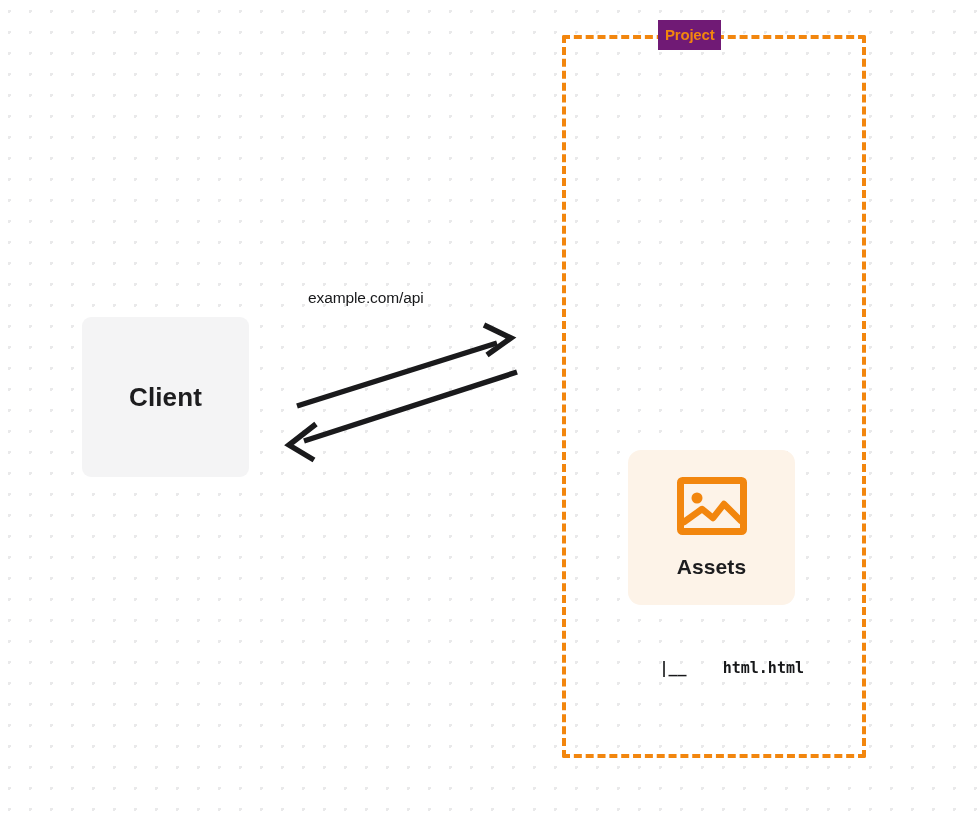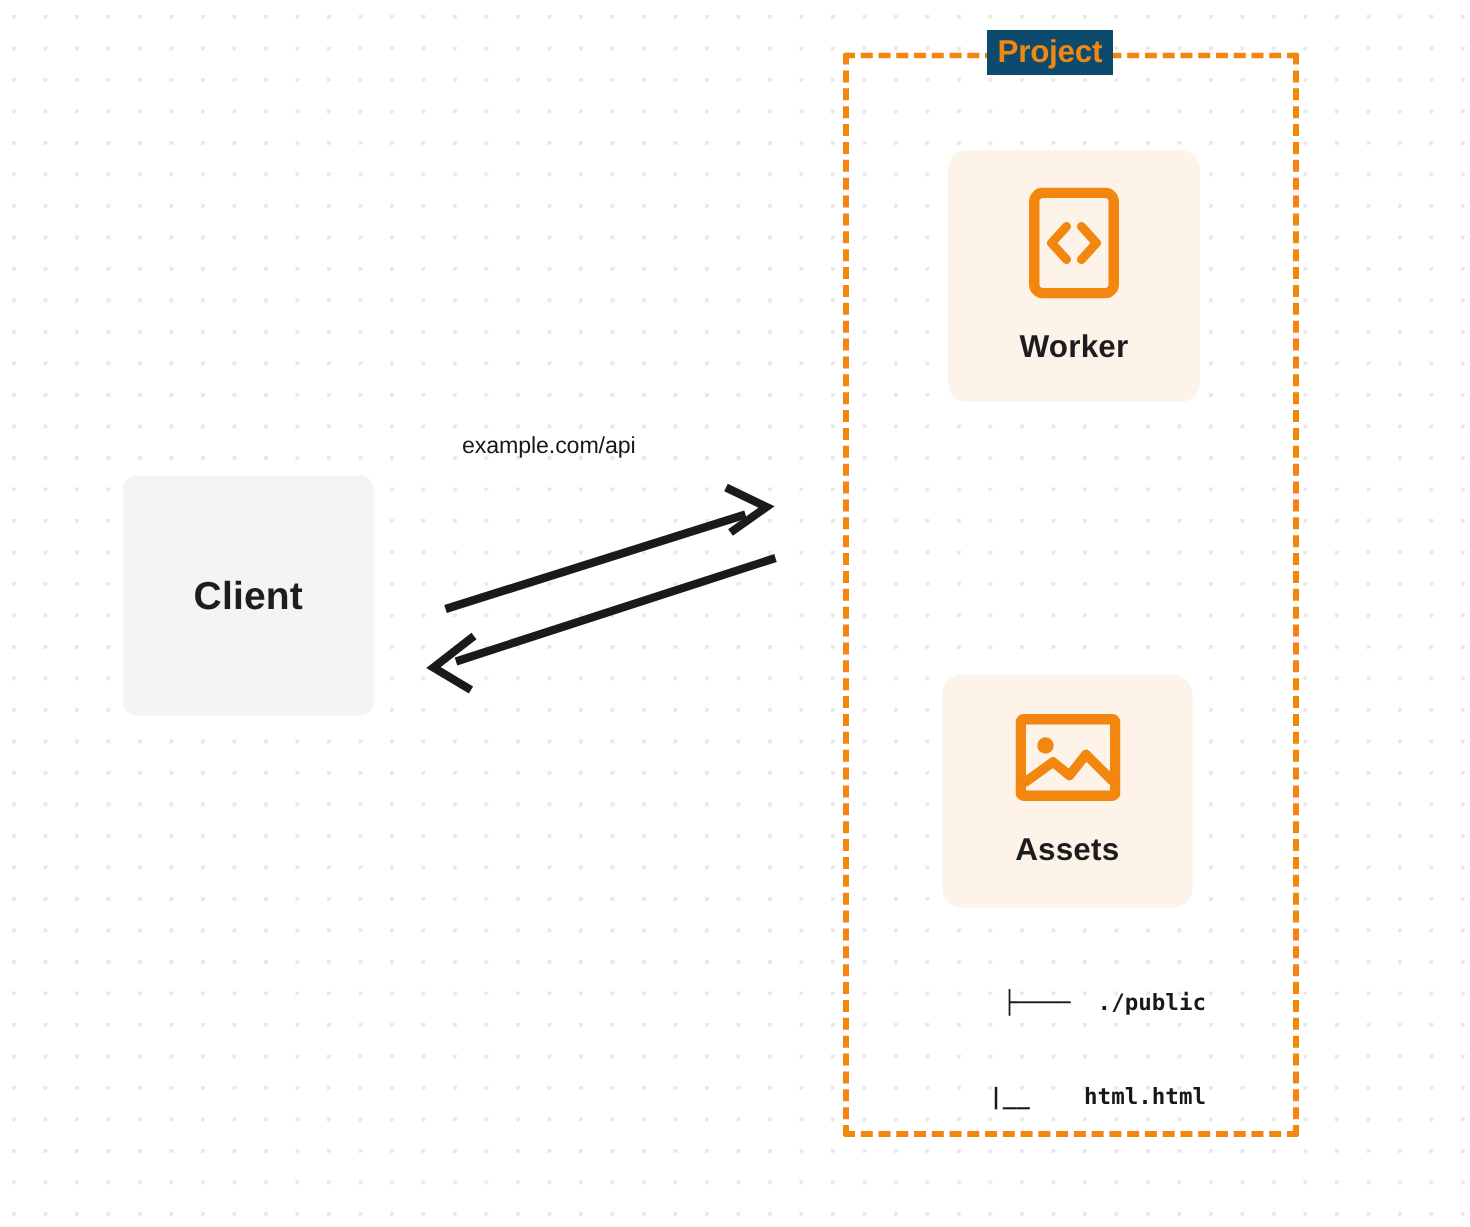"Project" .project-label { background: #0c4a6e -> #701a75; font-size: 21px -> 15px }
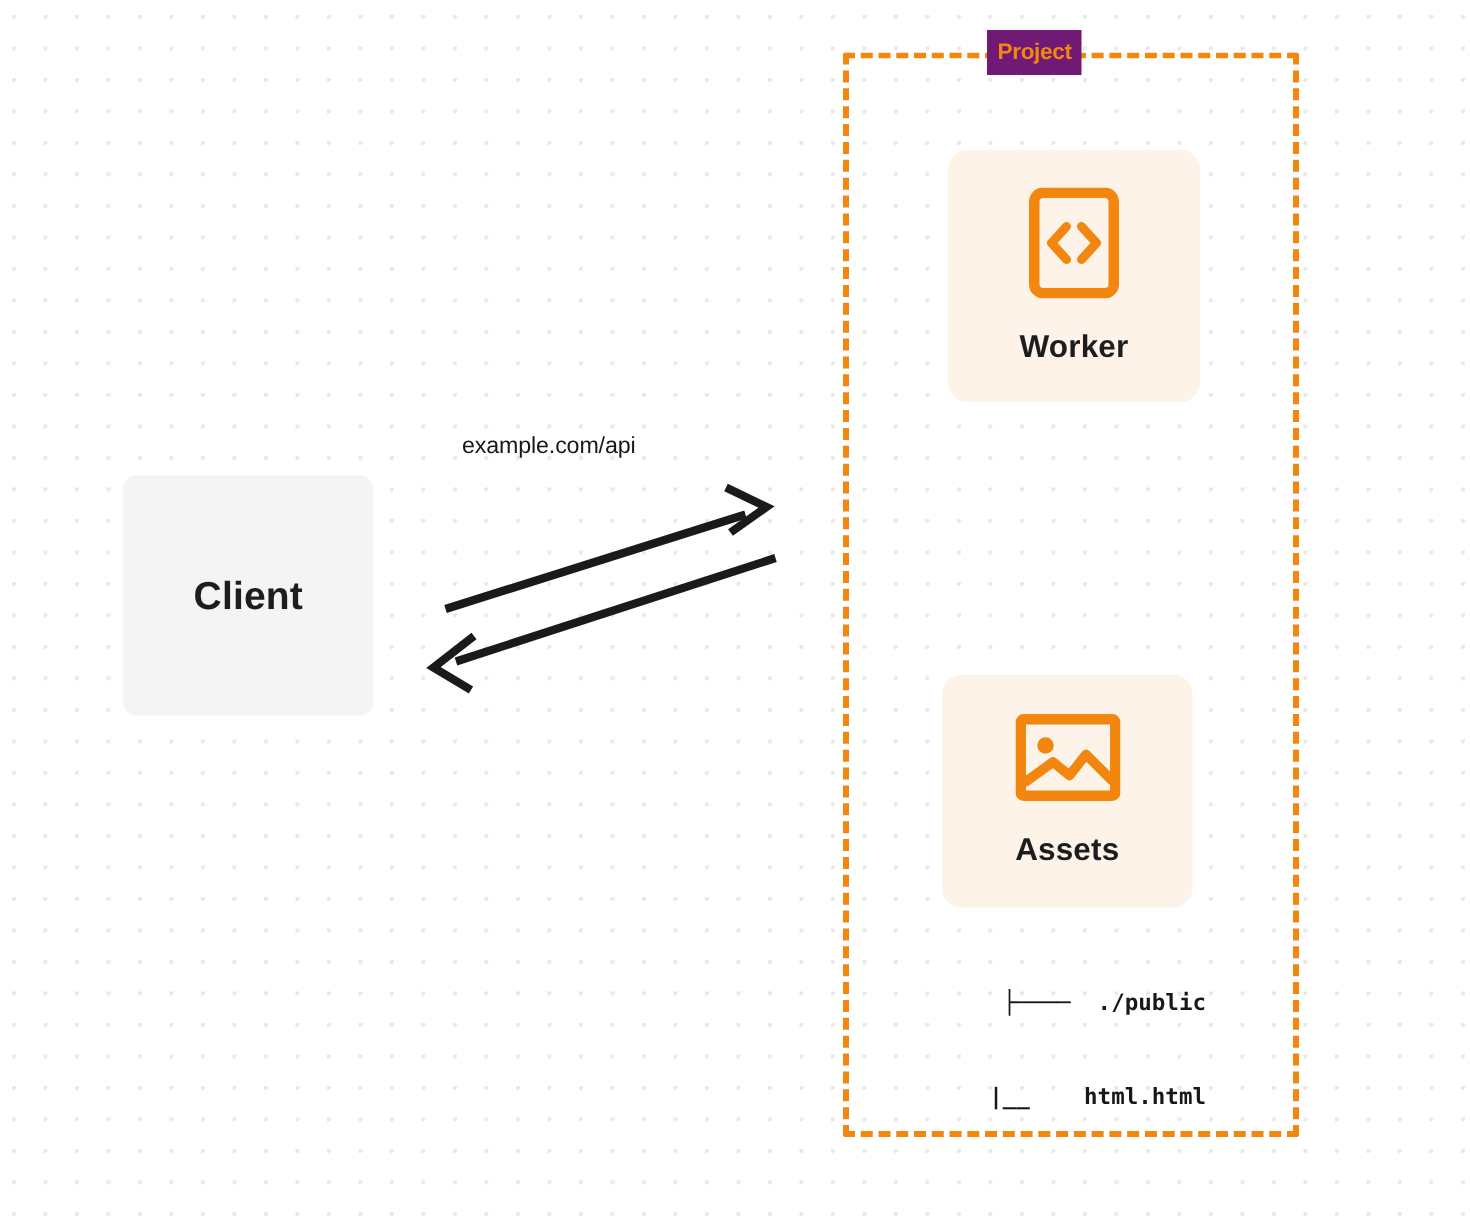"Worker" div.card { html: <div> <span> <svg> <rect></rect> <polyline></polyline> <polyline></polyline> </svg> </span> <span>Worker</span> </div> -> none }
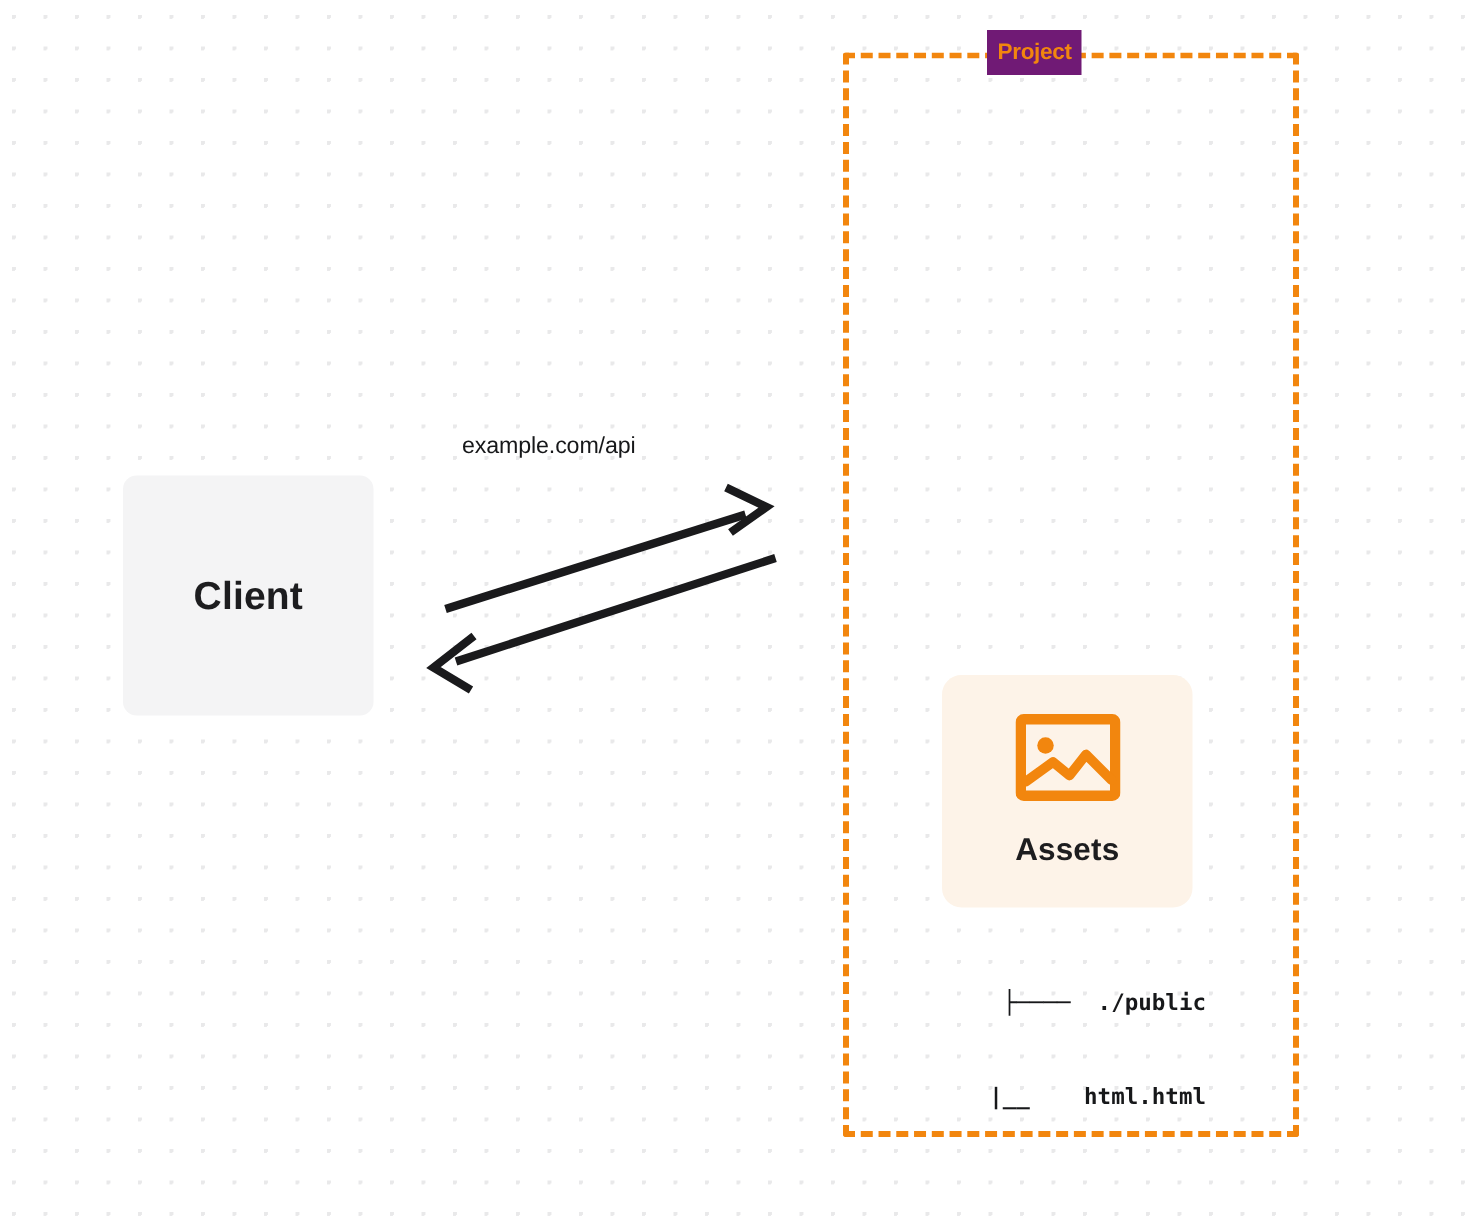"├──── ./public" span.file-tree-row { html: <span>├──── ./public</span> -> none }
